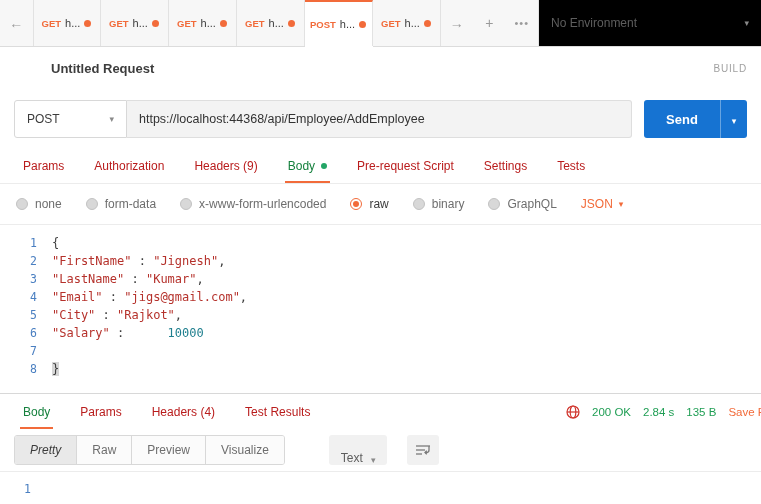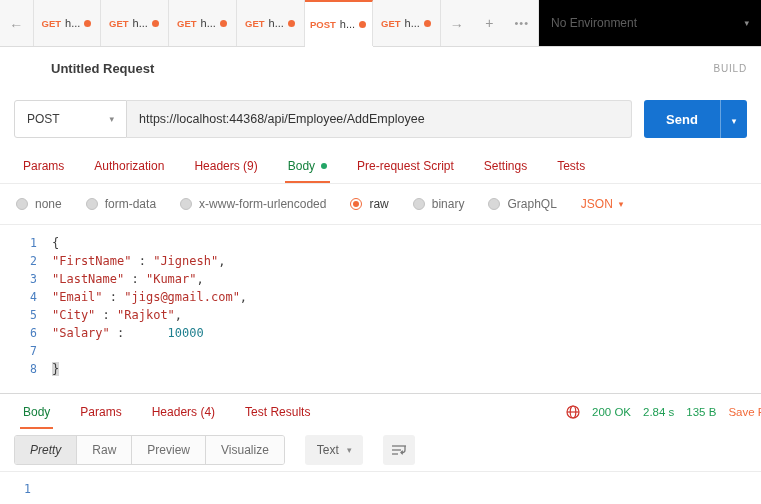"Text" .fmt { align-items: center -> flex-end; margin-left: none -> 24px }
